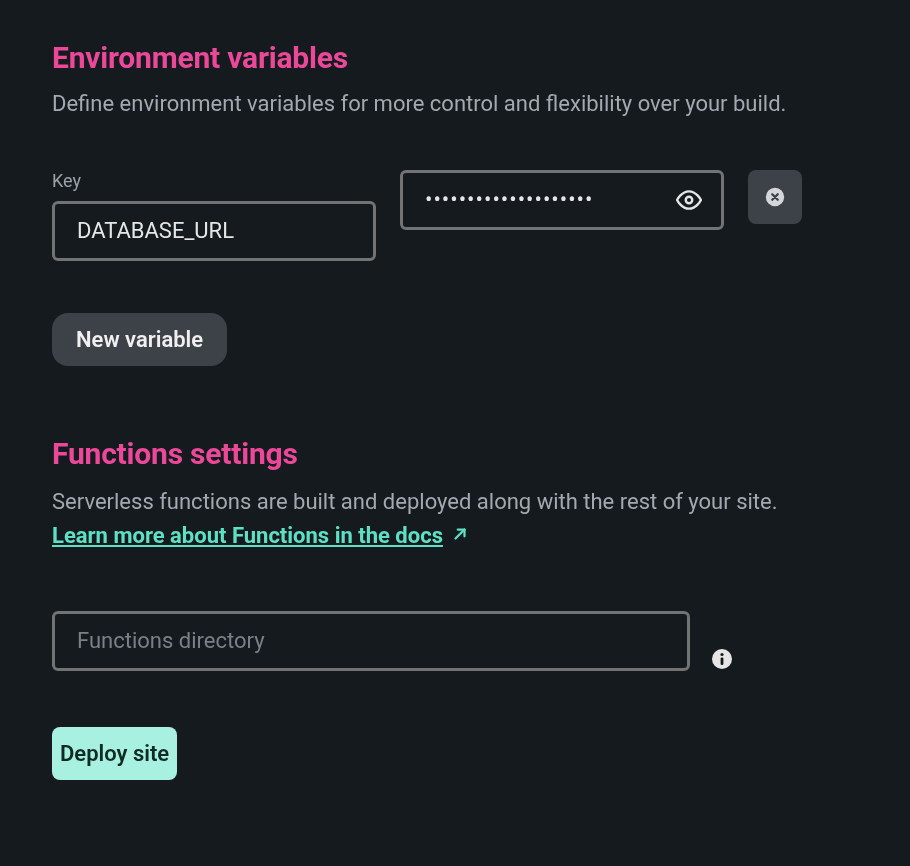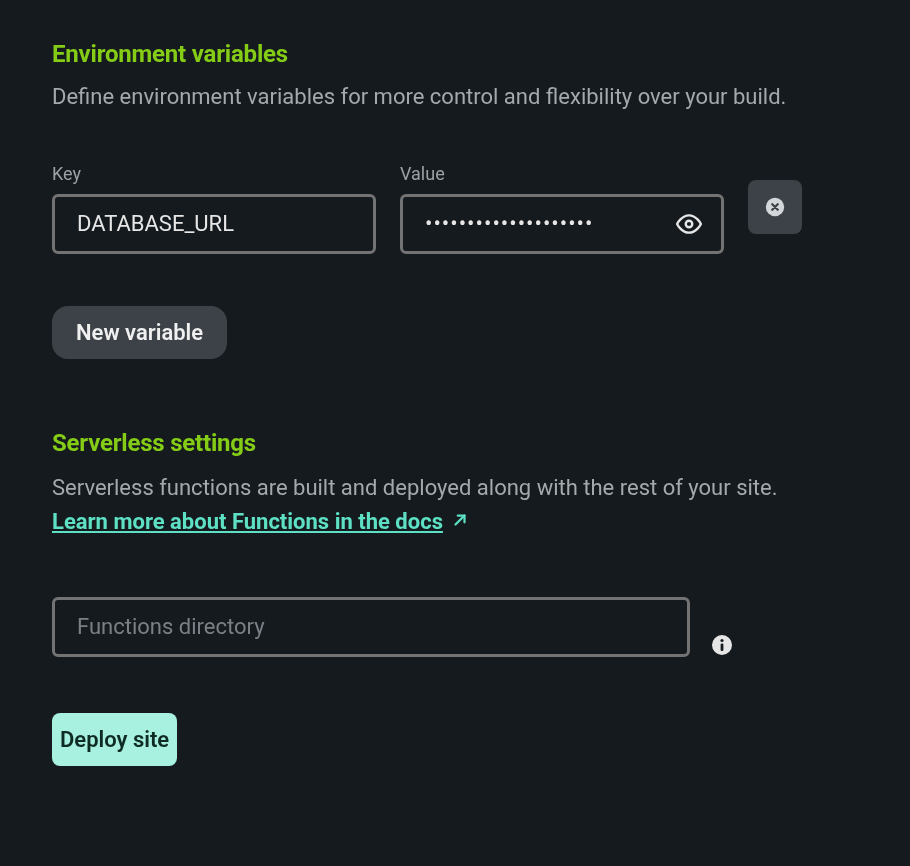"Environment variables" .section-title { color: #84cc16 -> #ec4899; font-size: 24px -> 30px }
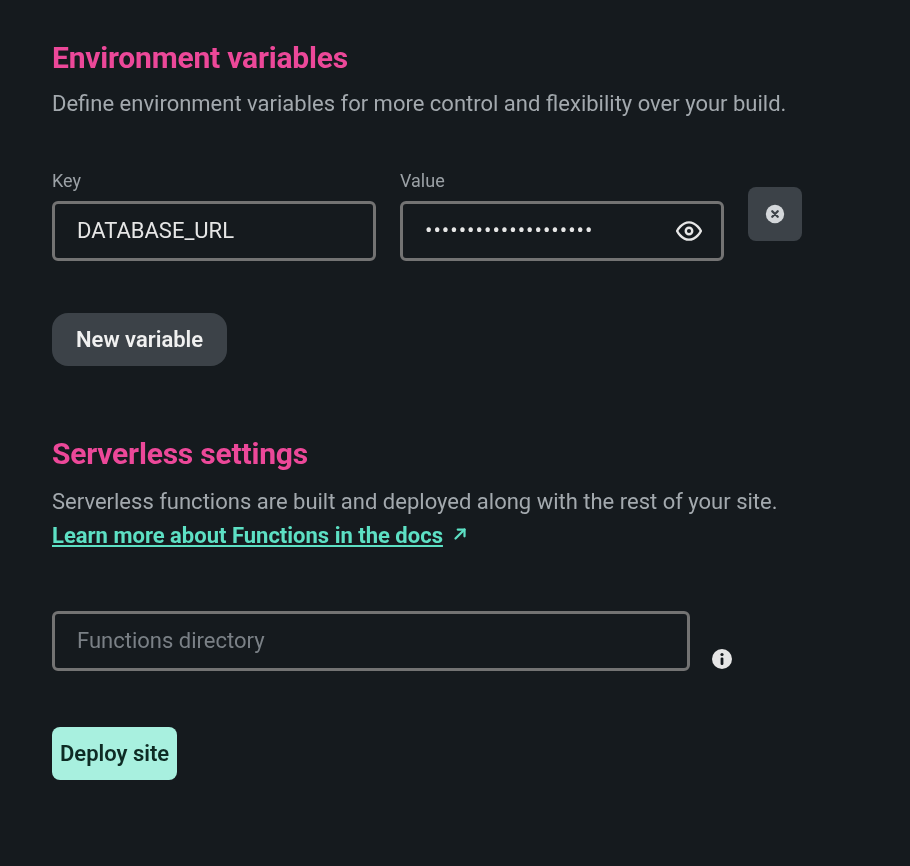"Key" .env-row { align-items: center -> flex-start }
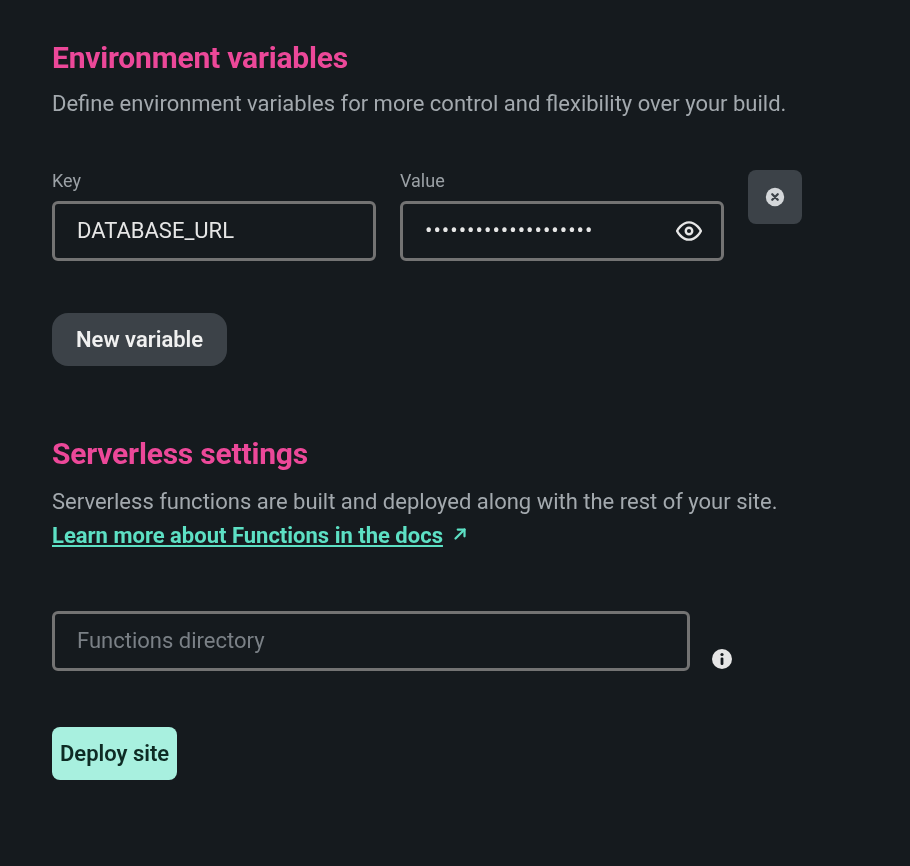"Value" label.field-label { html: <label>Value</label> -> none }
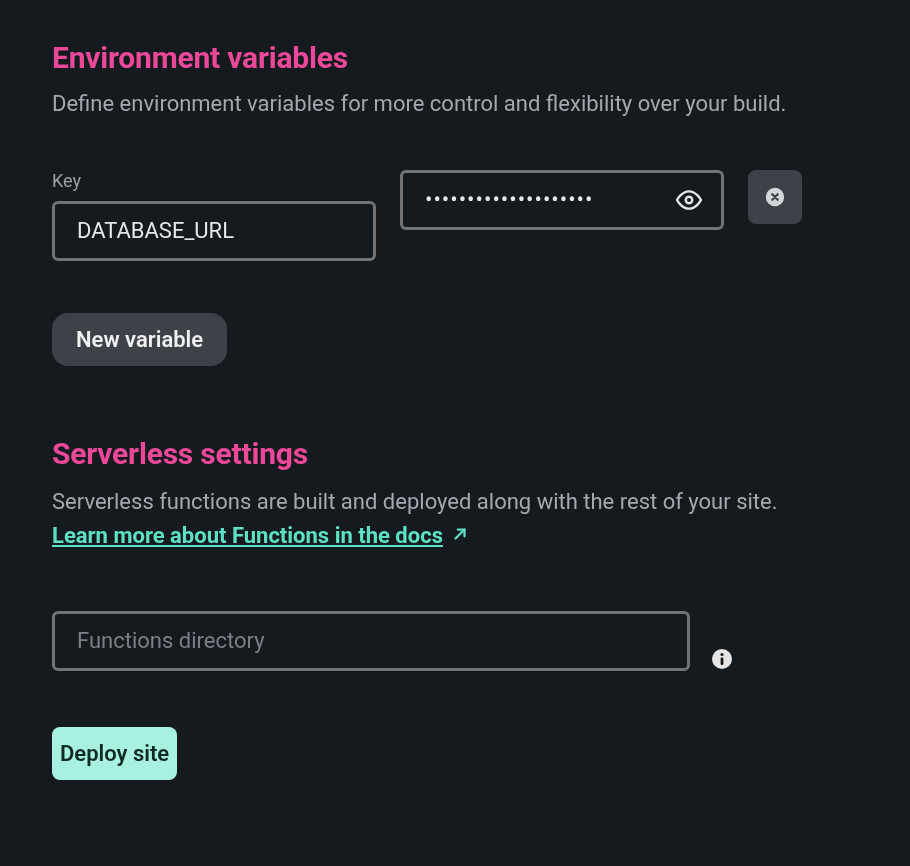"Serverless settings" h2.section-title { text: Serverless -> Functions }
